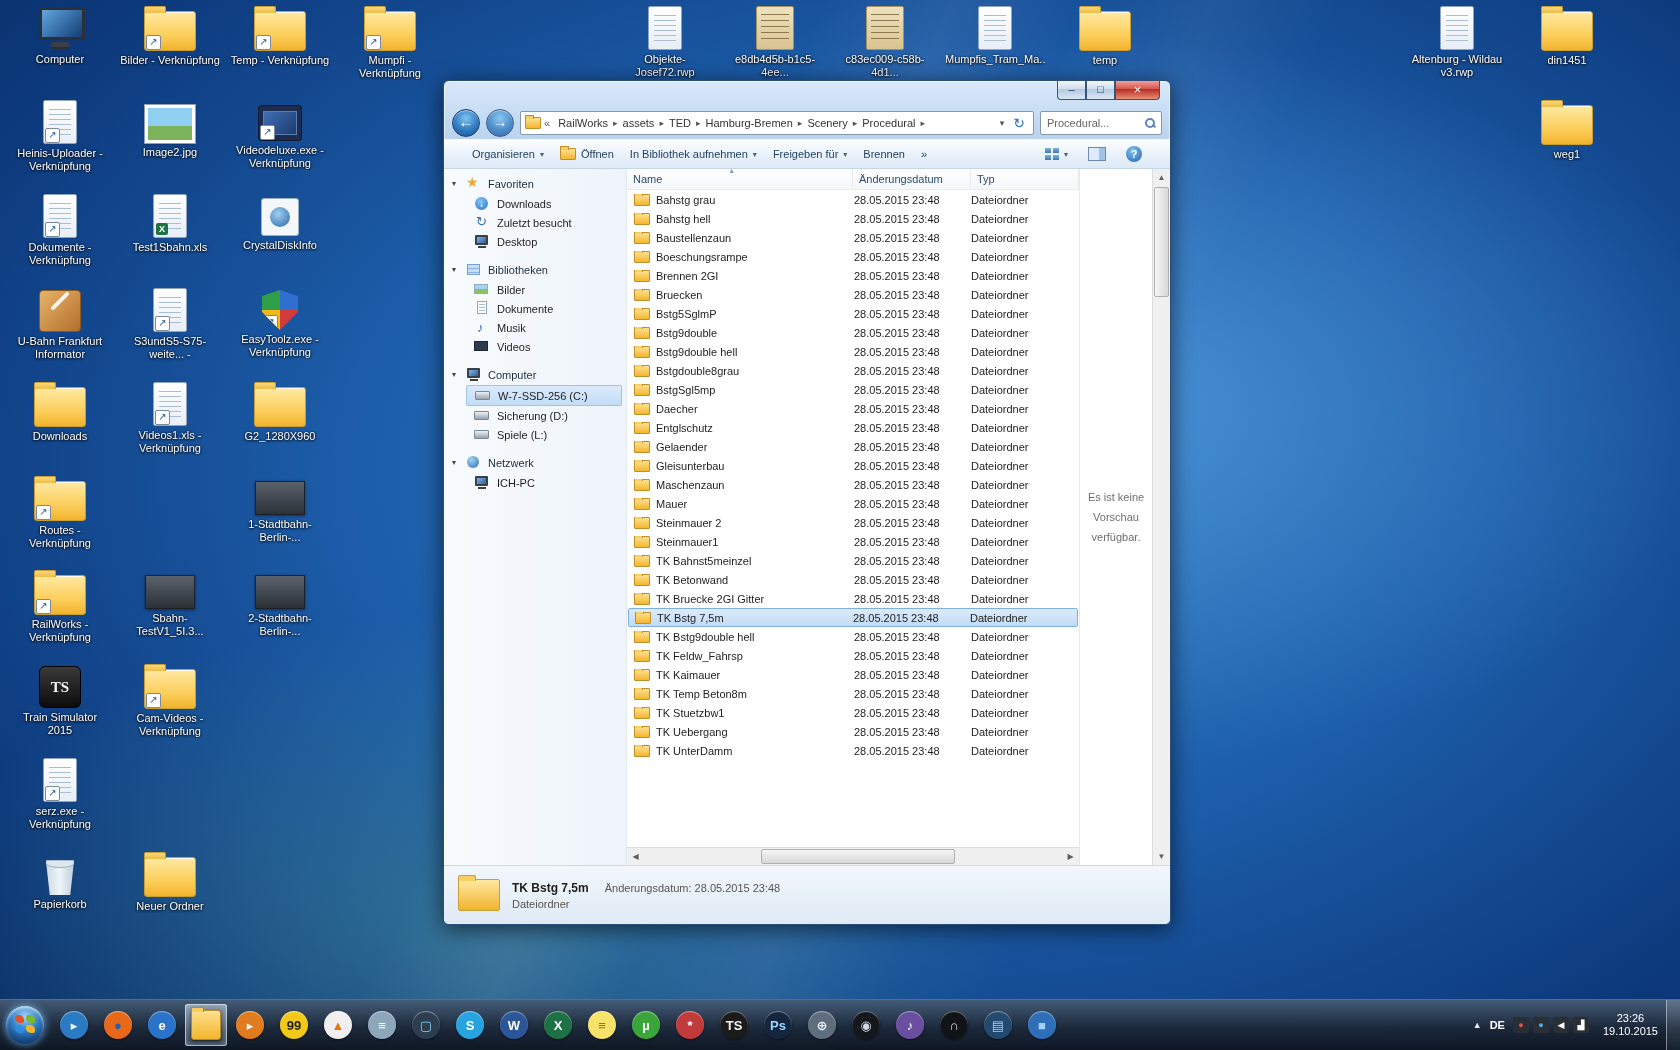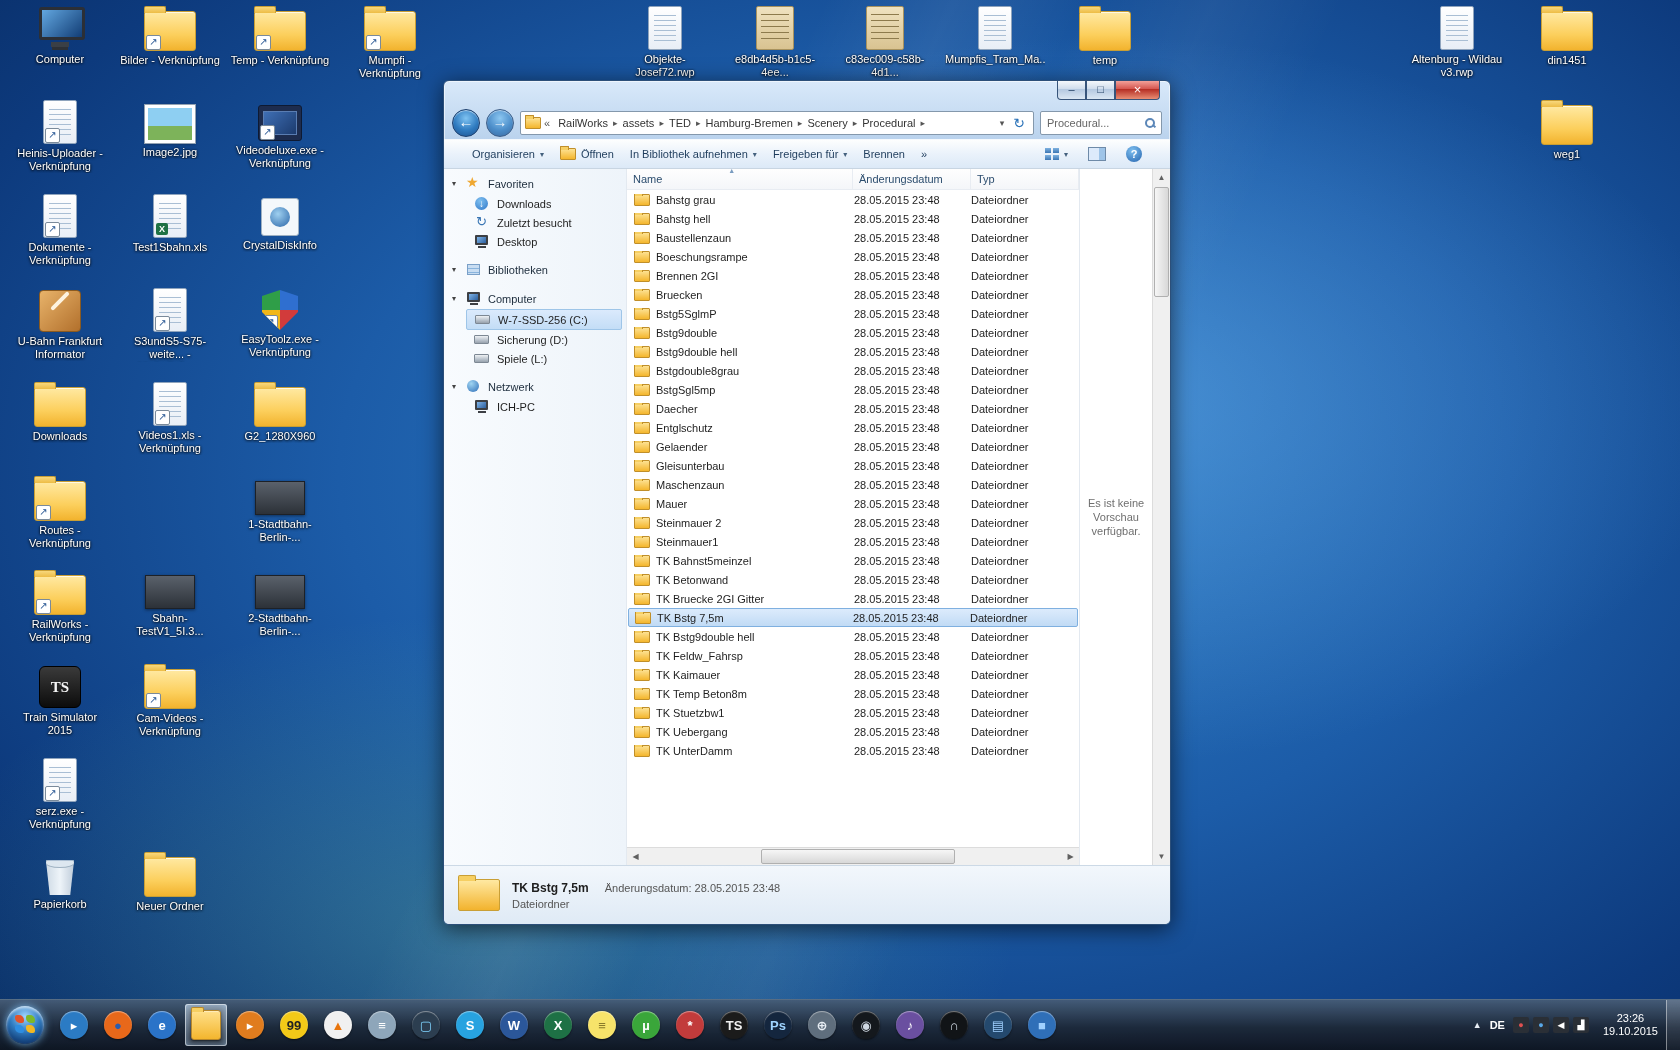"Bilder" div { html: none -> <div> <div> <span></span> <span>Bilder</span> </div> <div> <span></span> <span>Dokumente</span> </div> <div> <span></span> <span>Musik</span> </div> <div> <span></span> <span>Videos</span> </div> </div> }
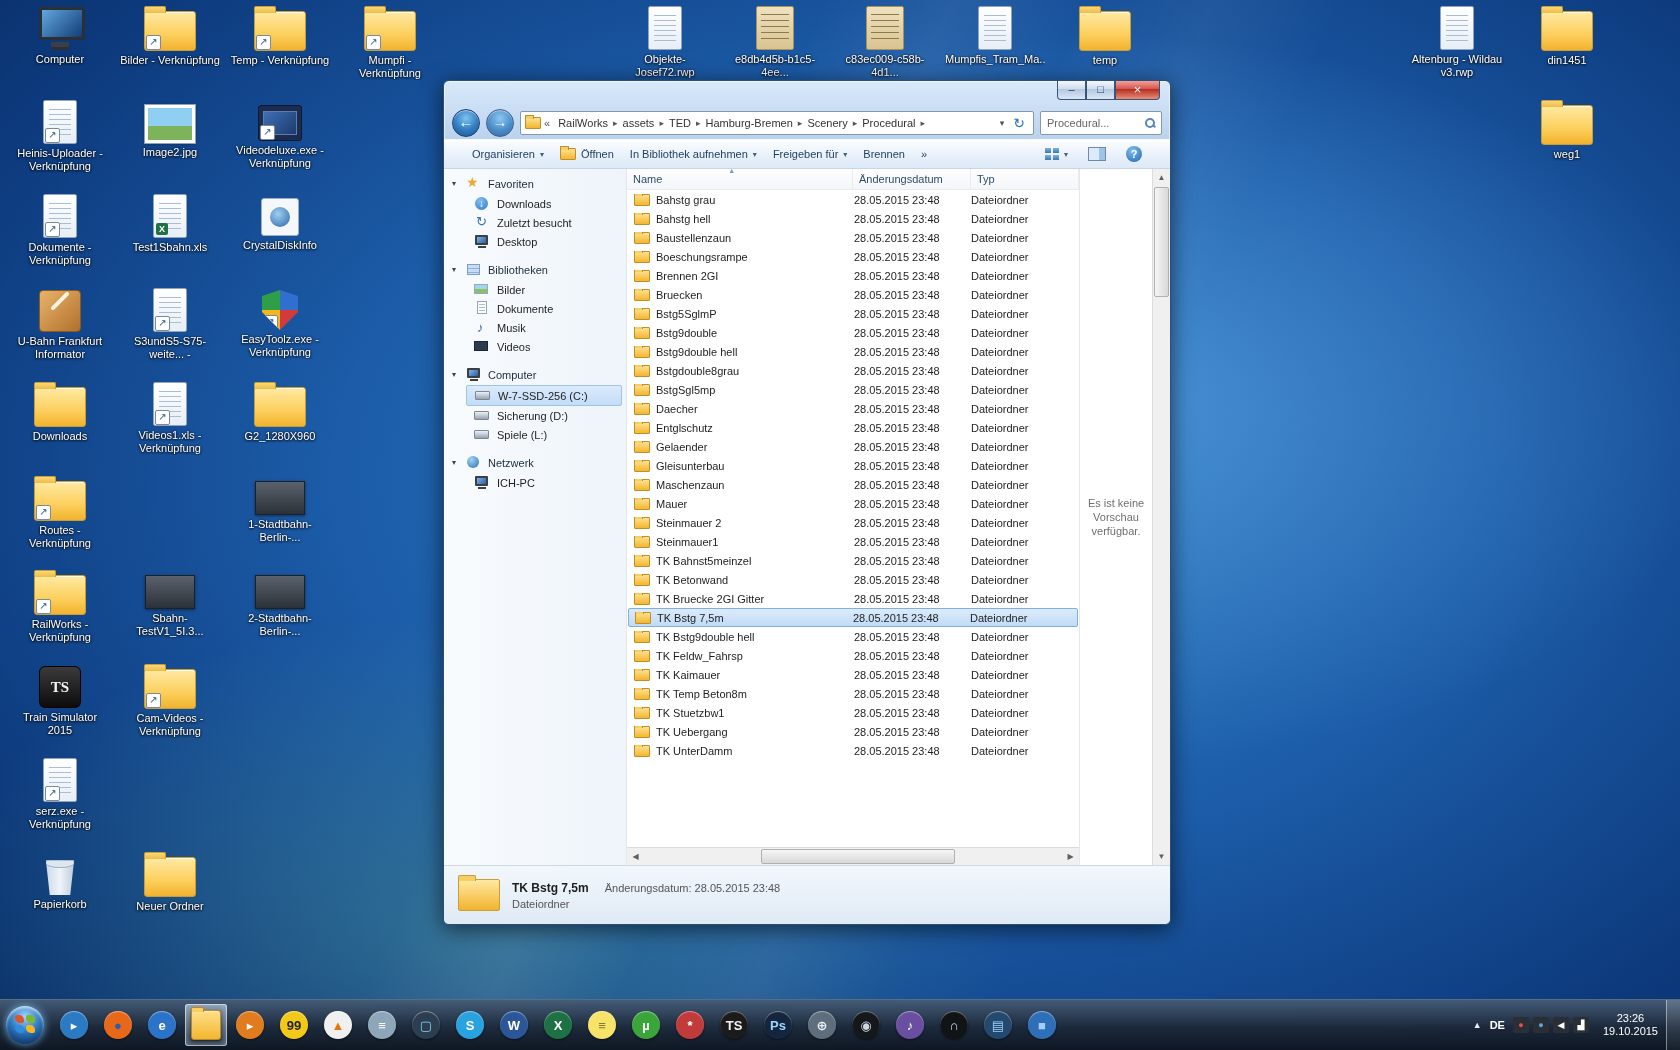"Es ist keine Vorschau verfügbar." .preview-pane { line-height: 14px -> 20px }
